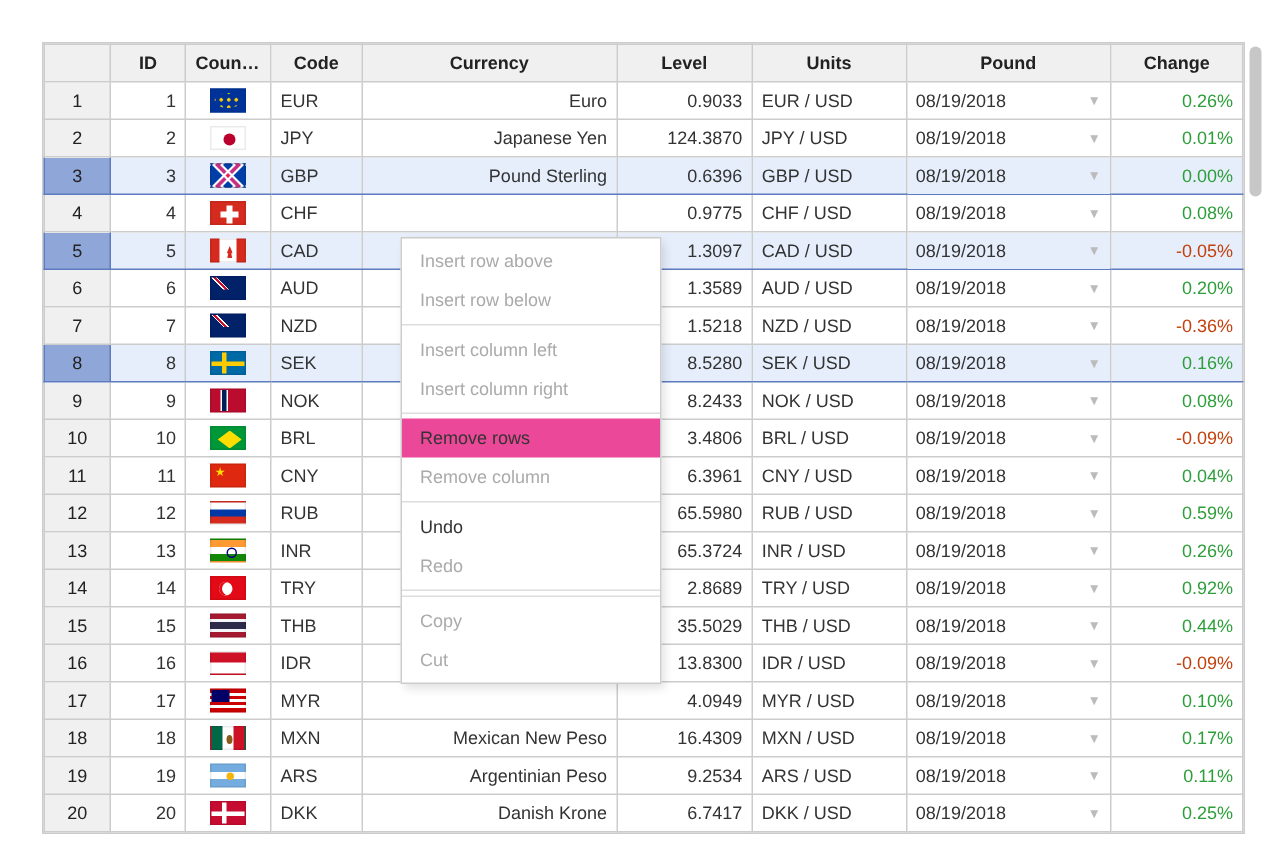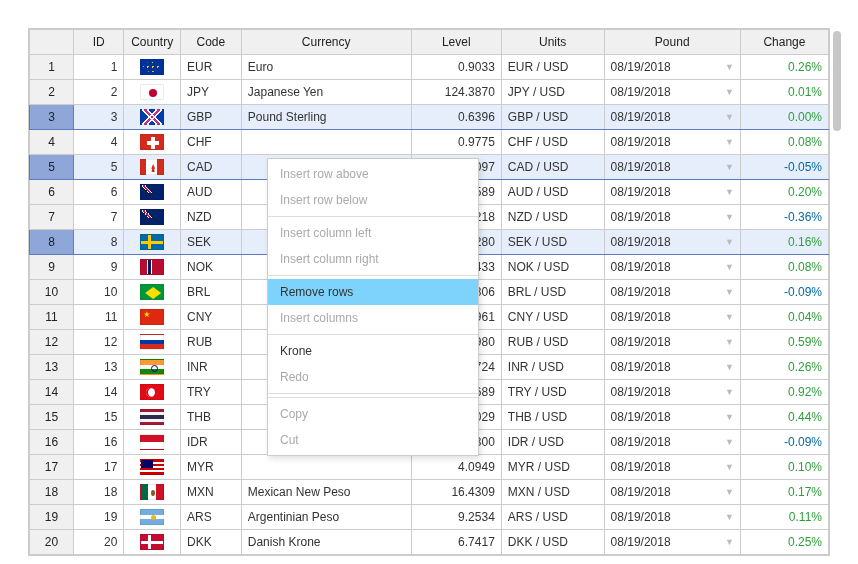"ID" th { font-weight: 400 -> 700 }
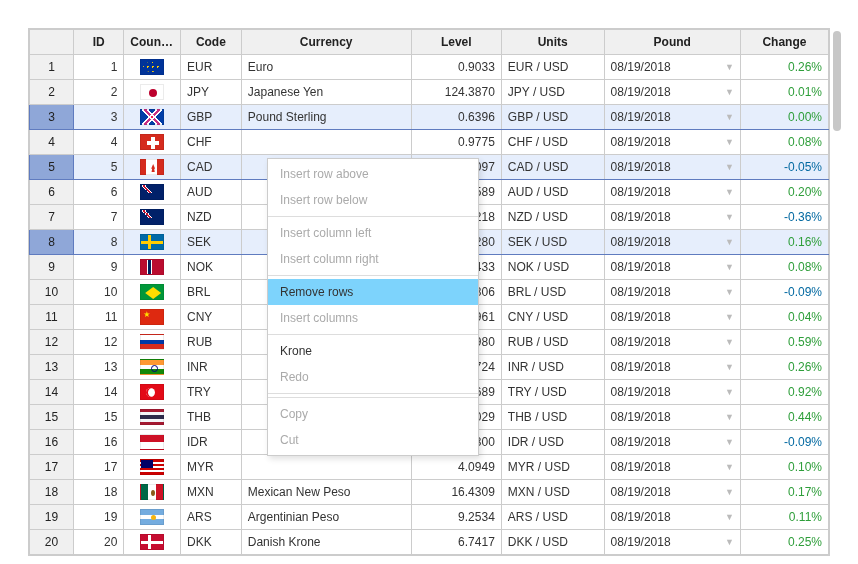"Euro" td.currency { text-align: left -> right }
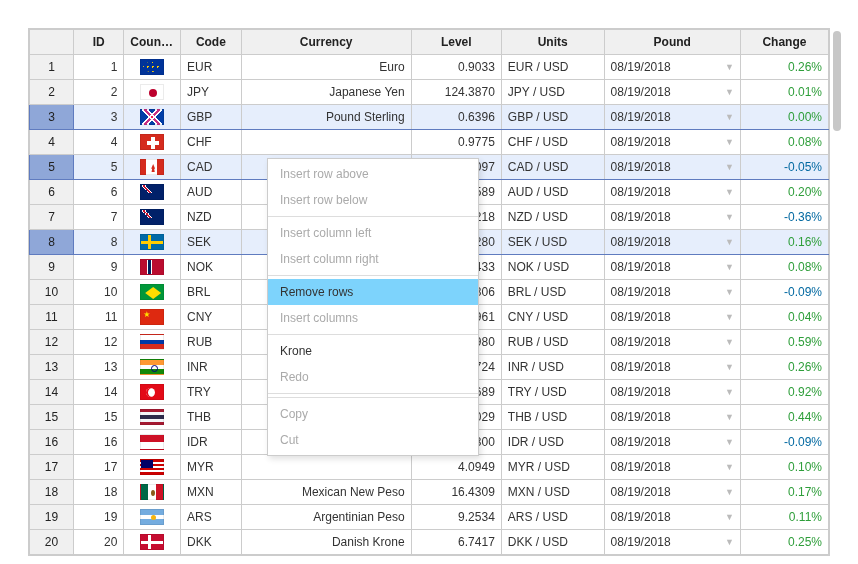"Insert row above" .ctx { width: 212px -> 174px }
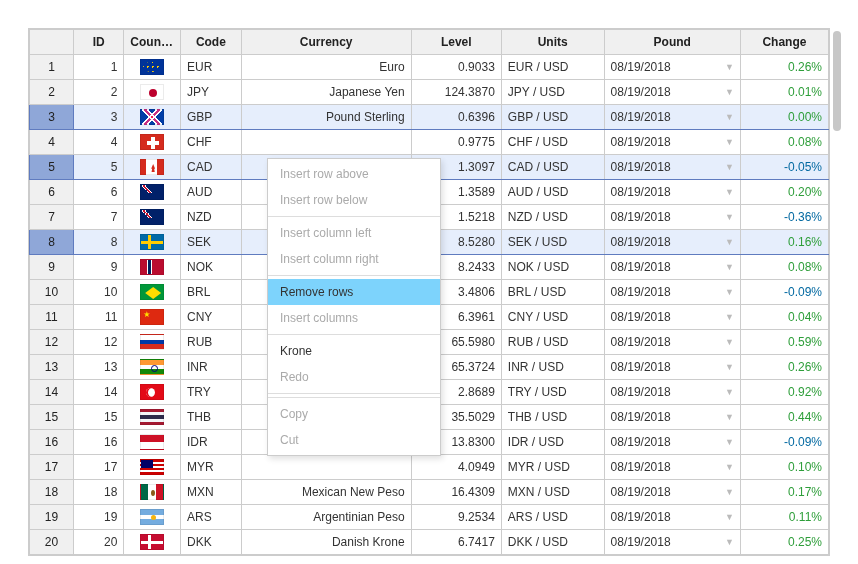"-0.05%" .neg { color: #0369a1 -> #c2410c }
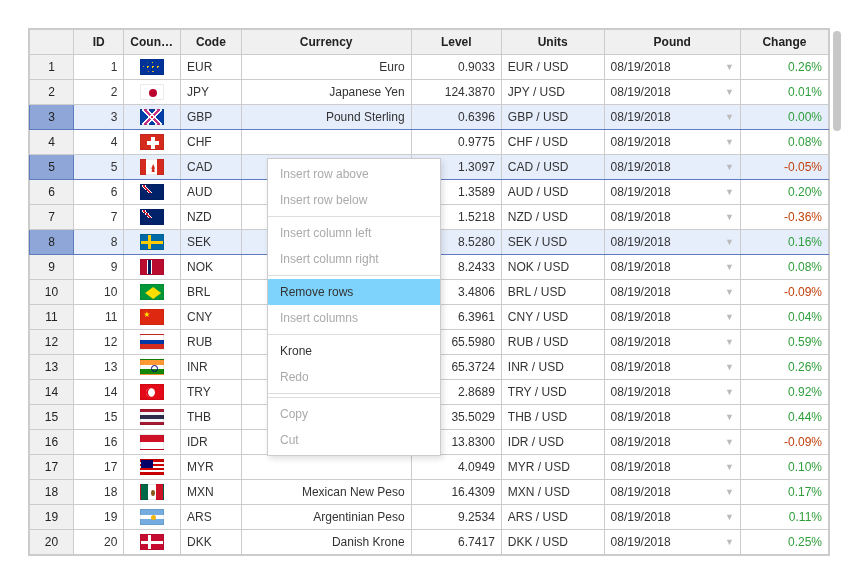"Remove rows" .ctx .item.hover { background: #7dd3fc -> #ec4899 }
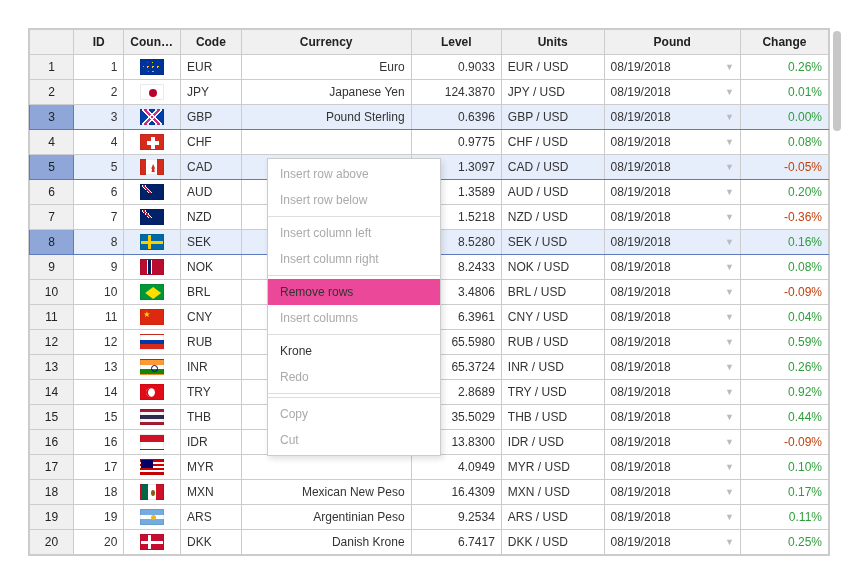"Insert columns" div.item { text: Insert columns -> Remove column }
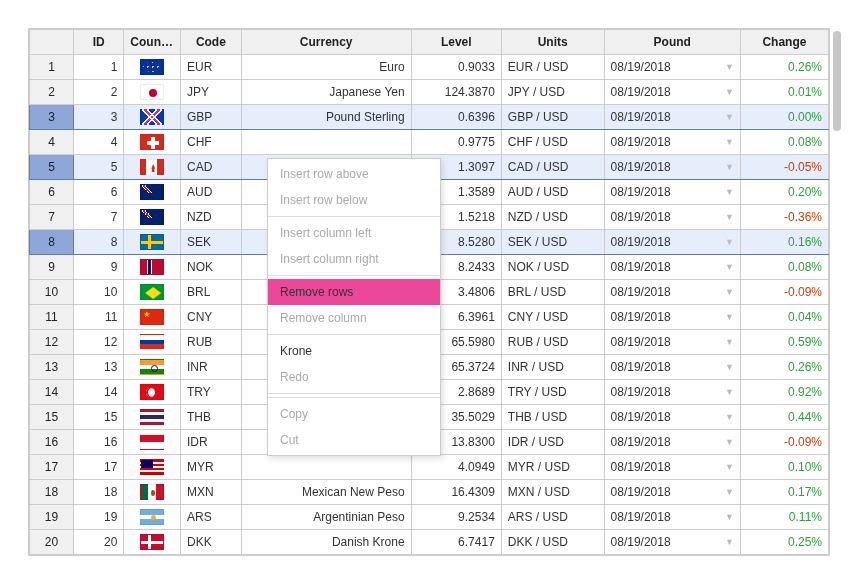"Krone" div.item { text: Krone -> Undo }
